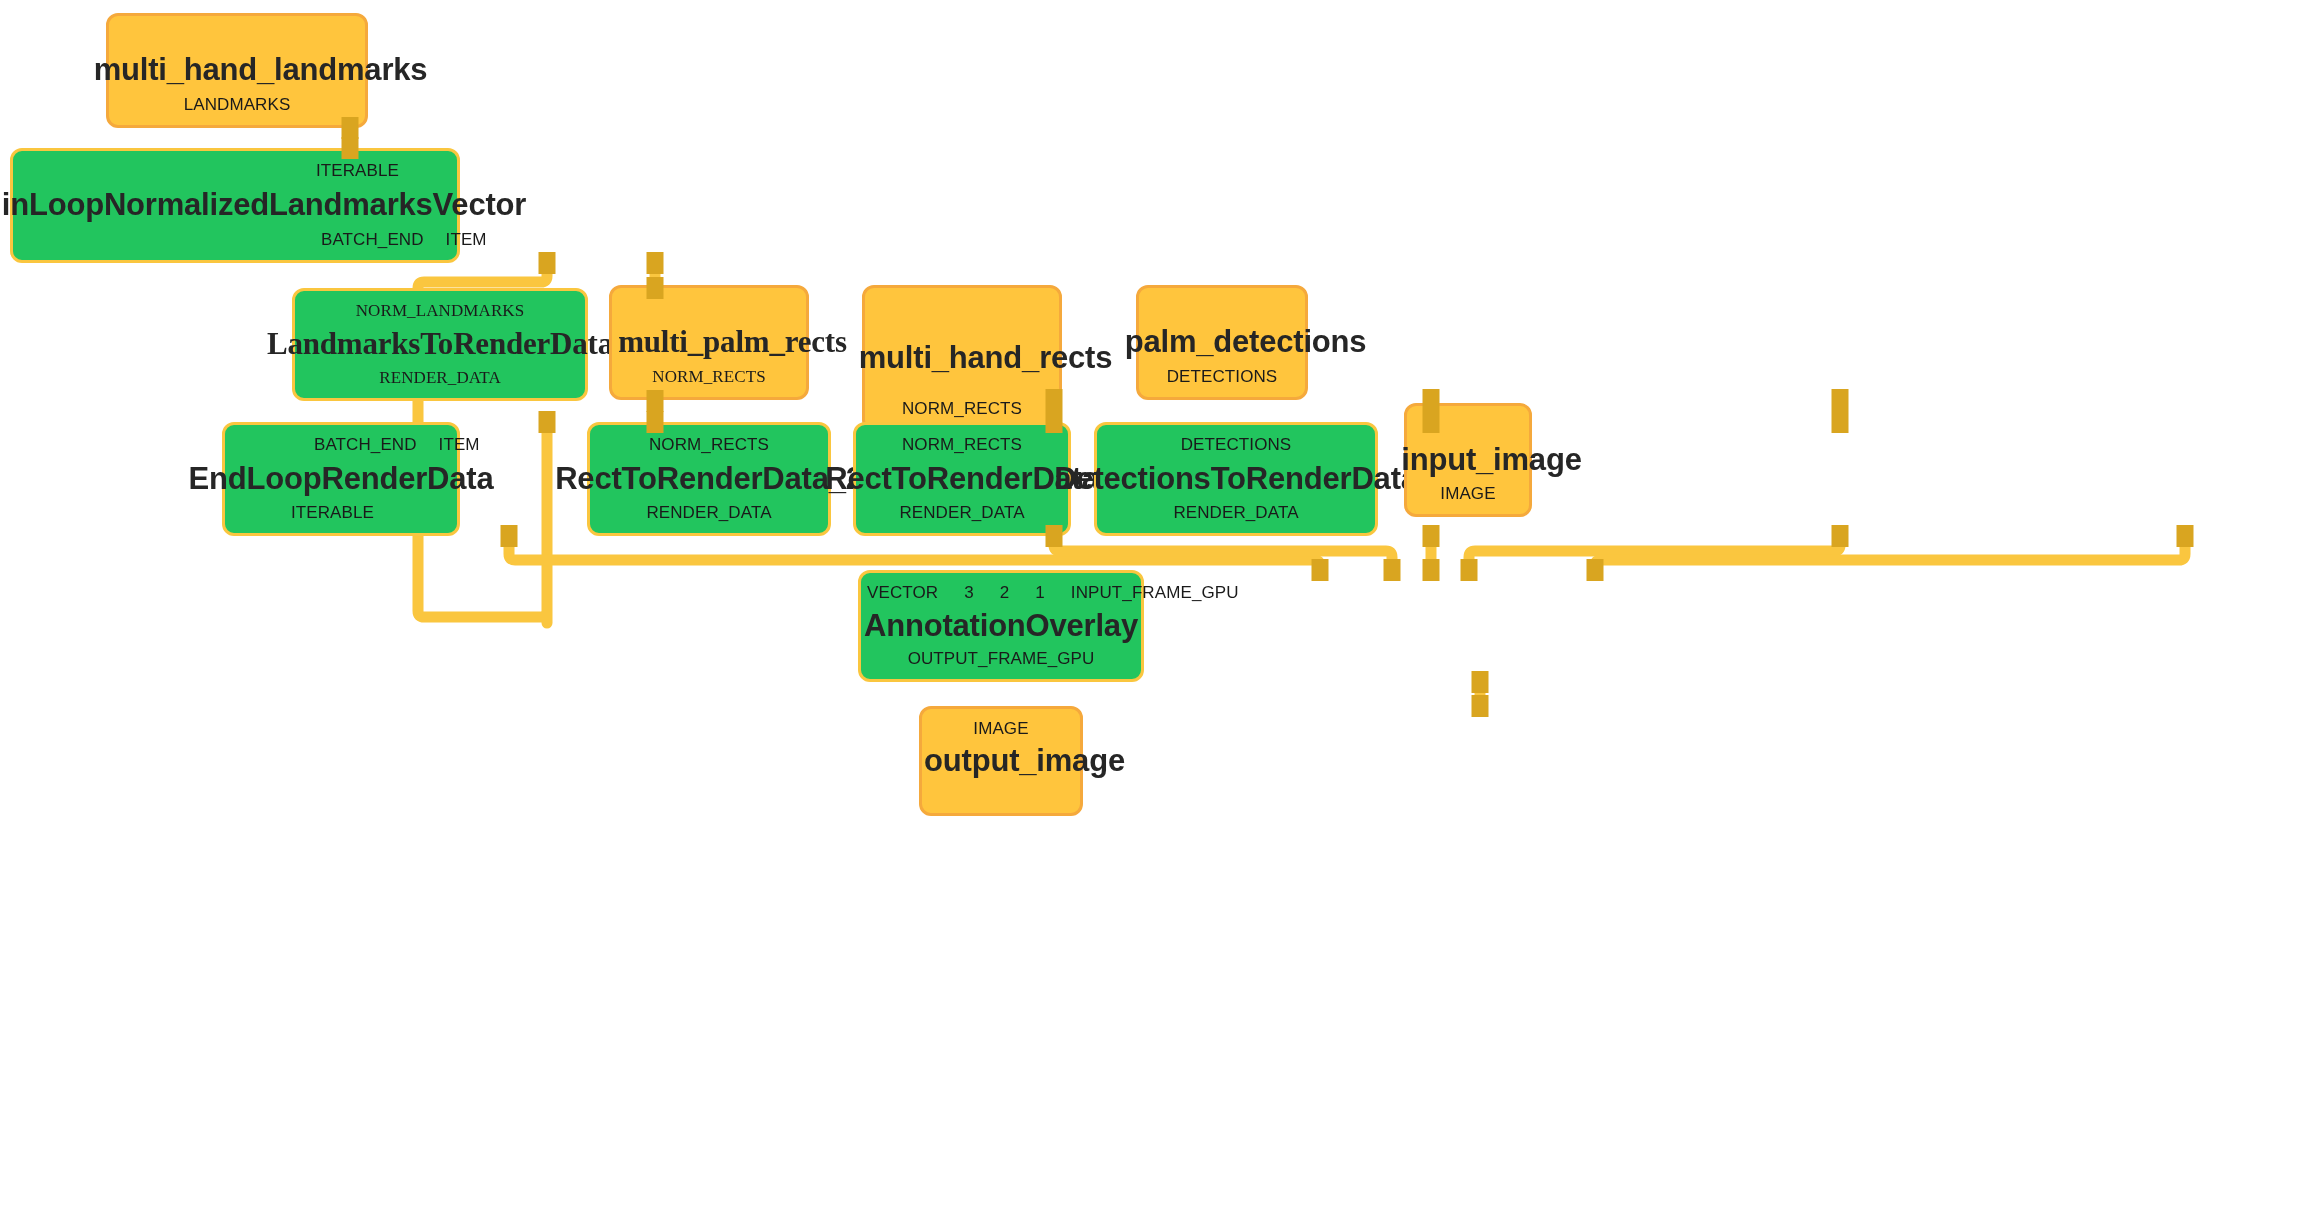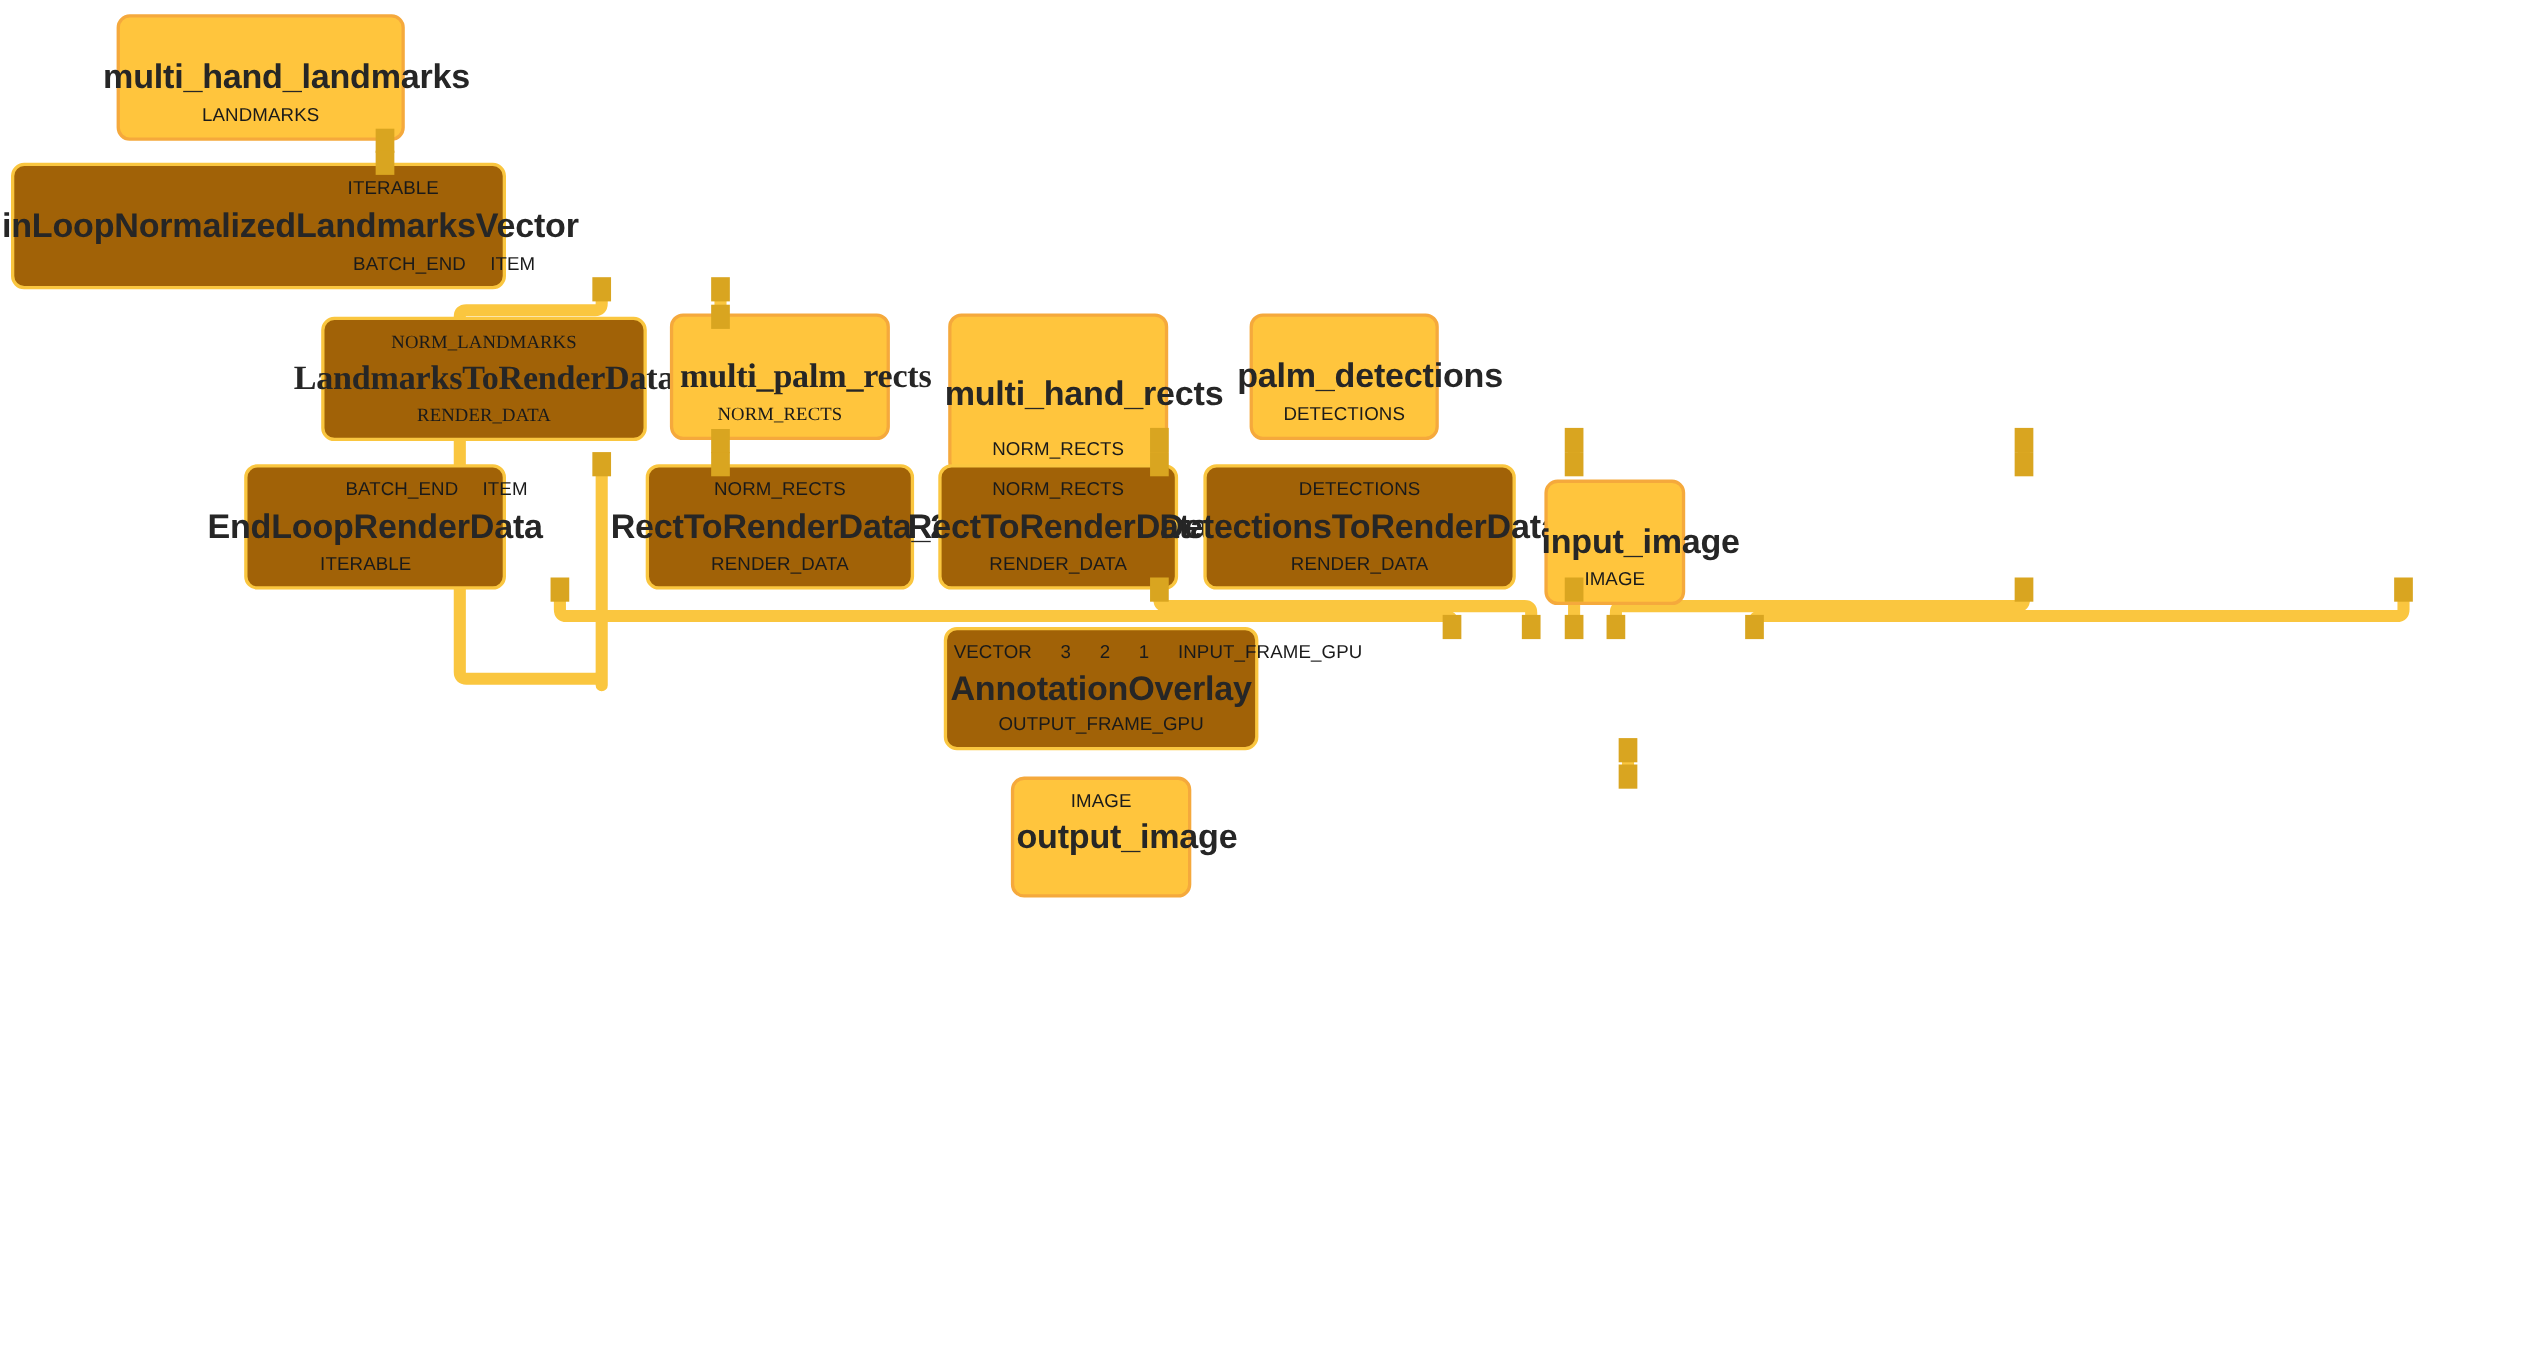"ITERABLE" .node.calculator { background: #a16207 -> #22c55e }
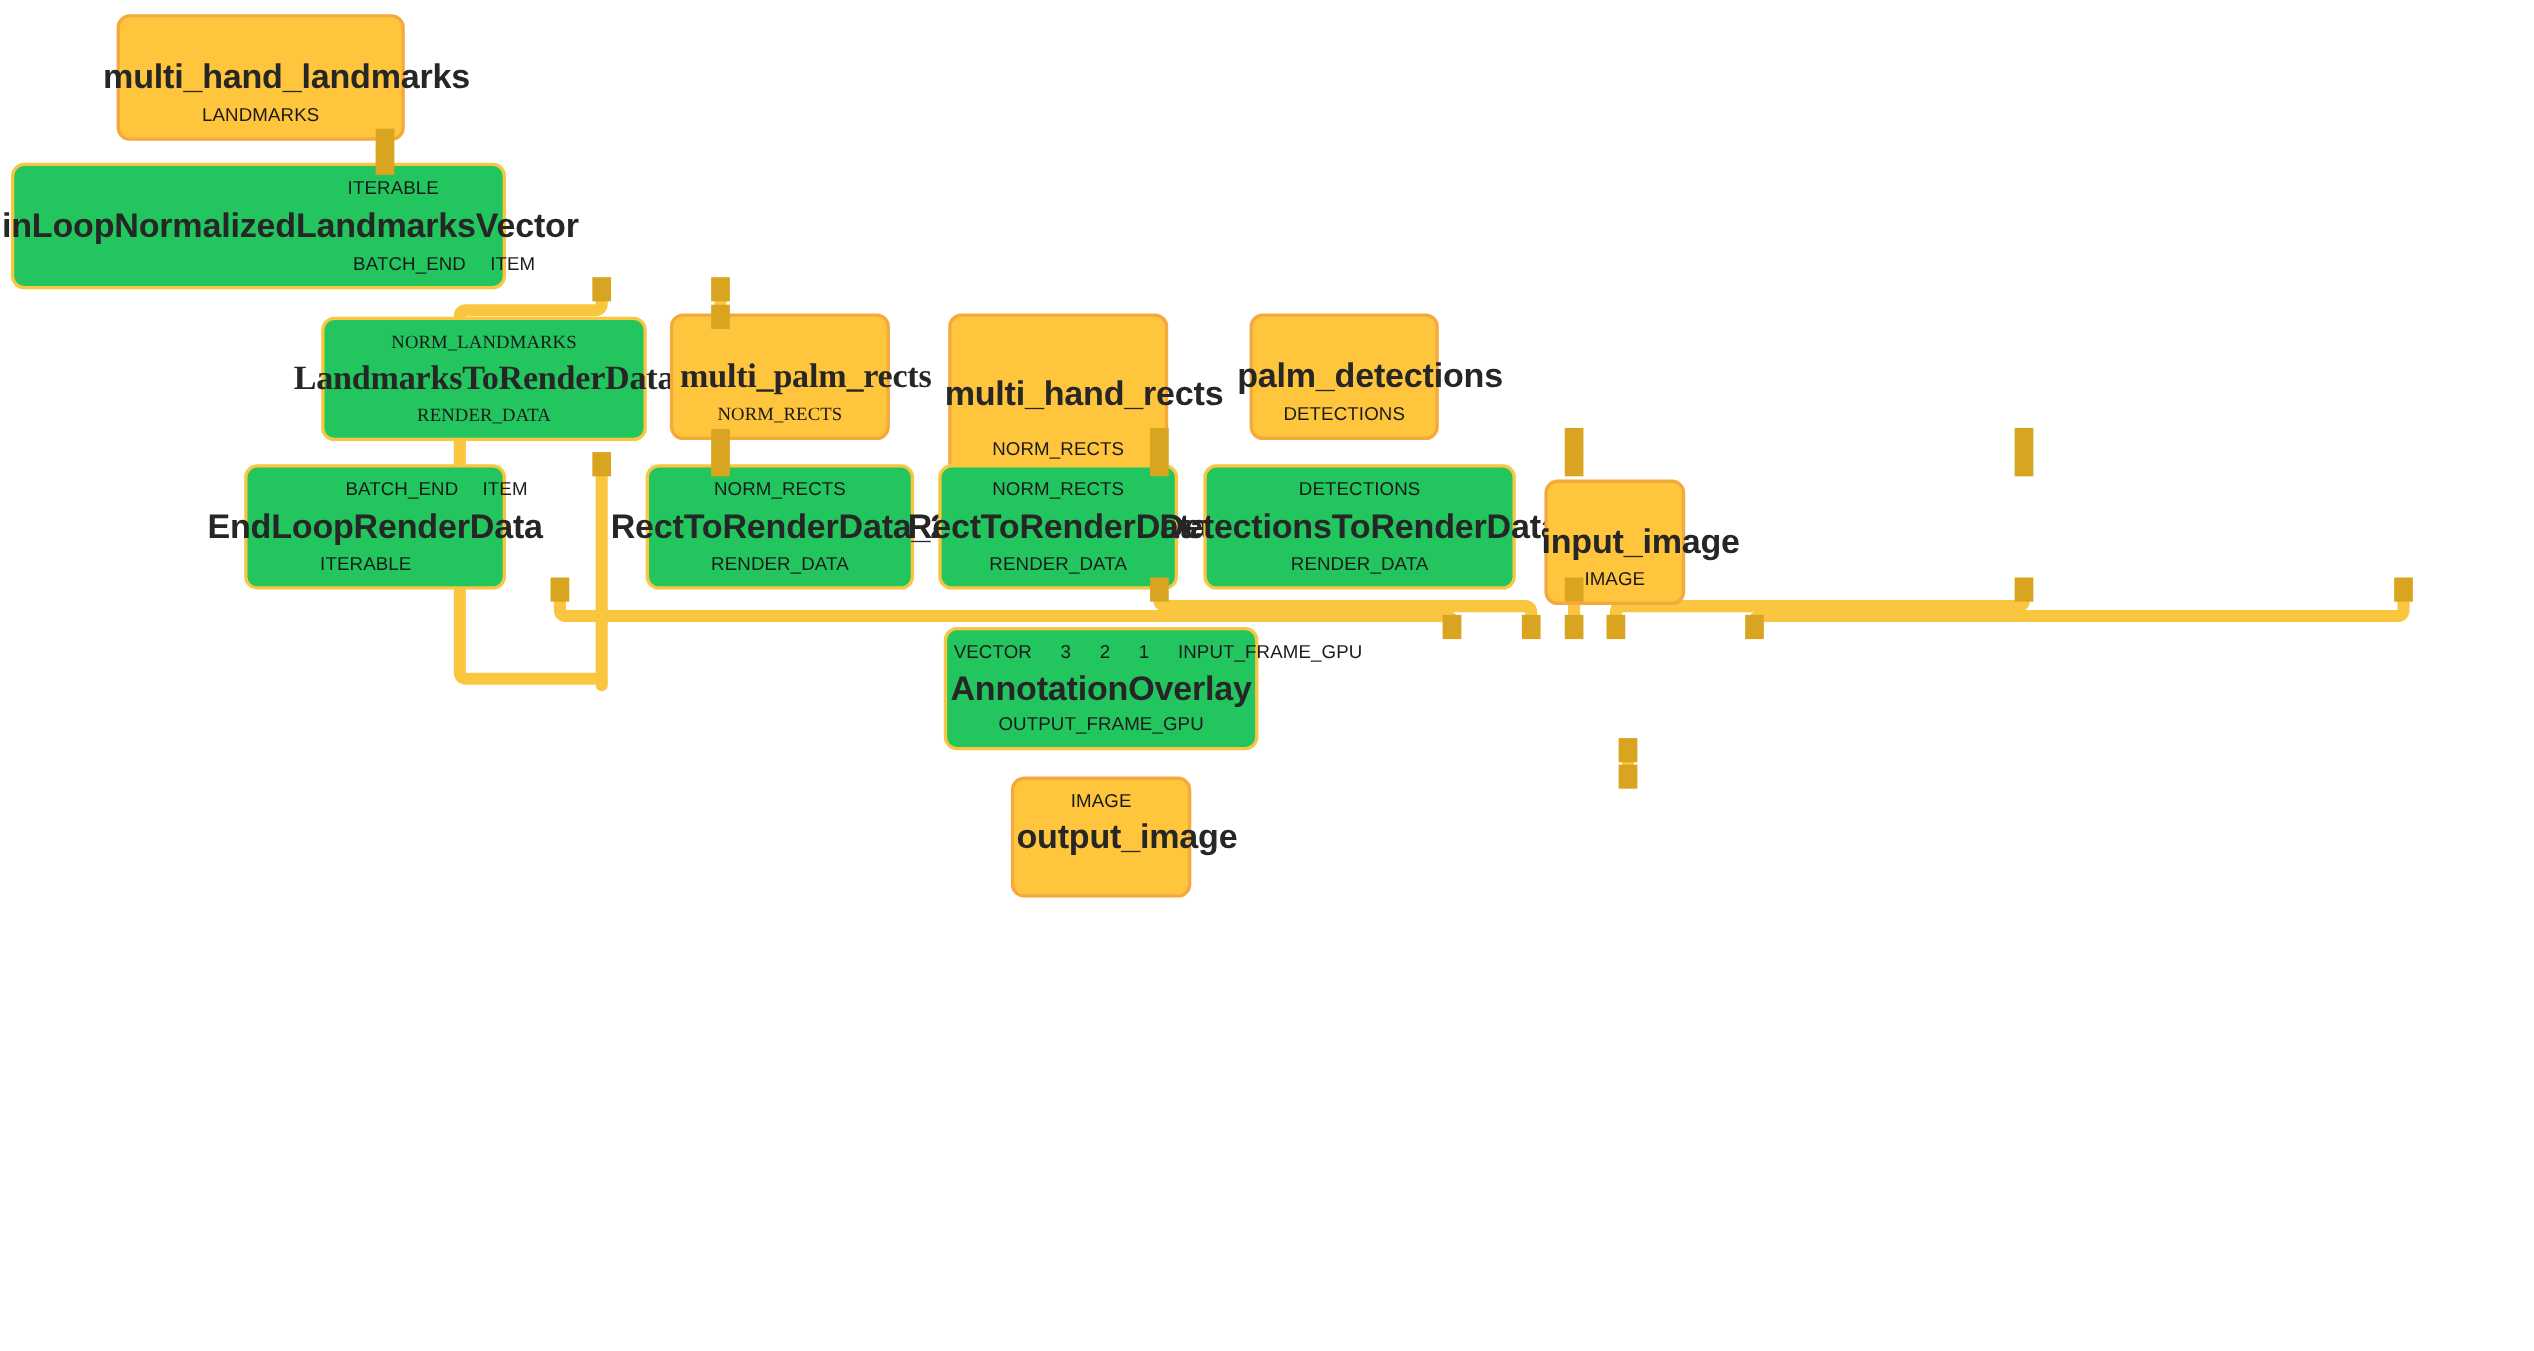"input_image" div.node { top: 436px -> 403px }
